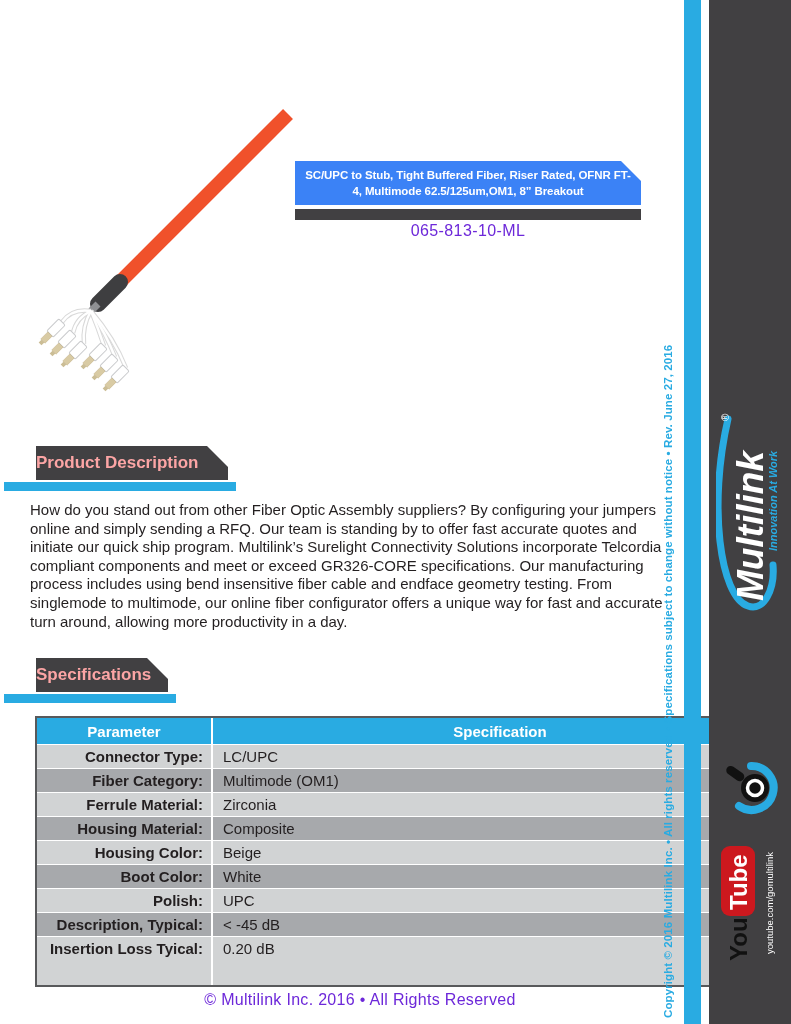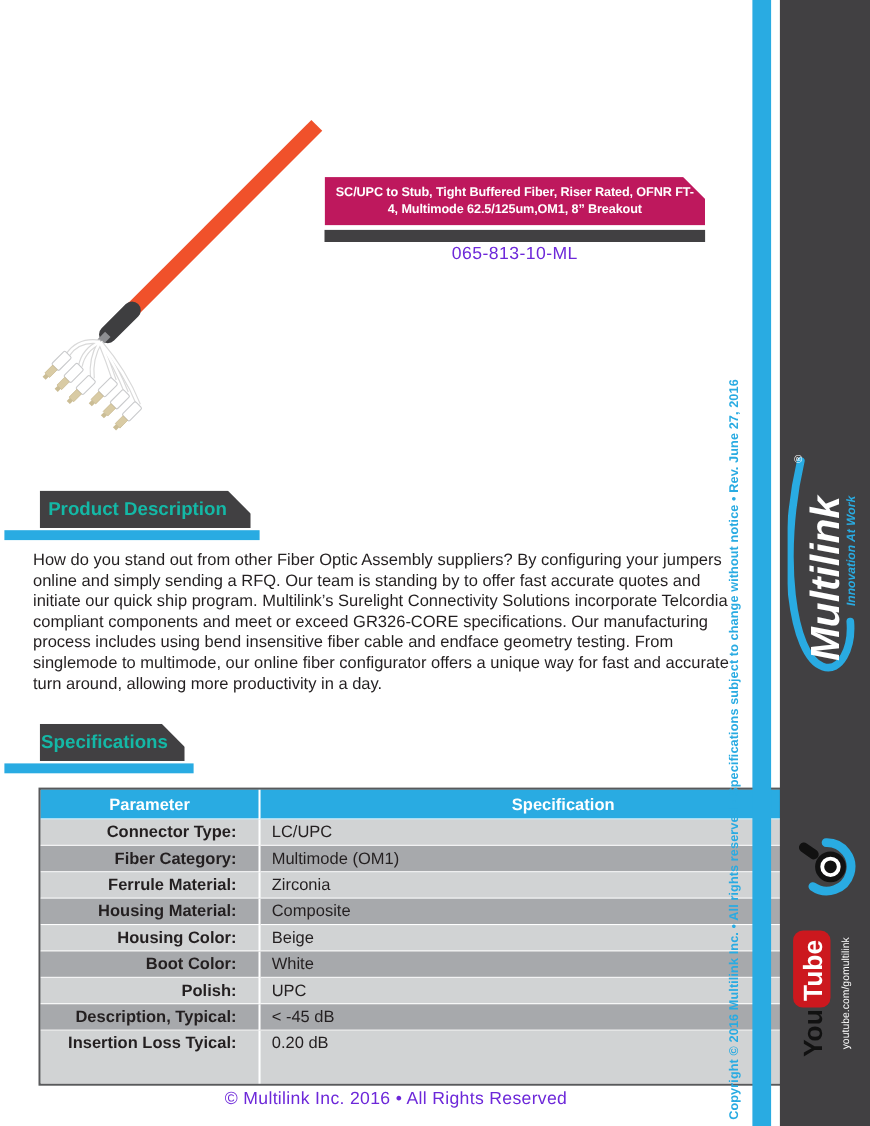"SC/UPC to Stub, Tight Buffered" .title-box { background: #be185d -> #3b82f6 }
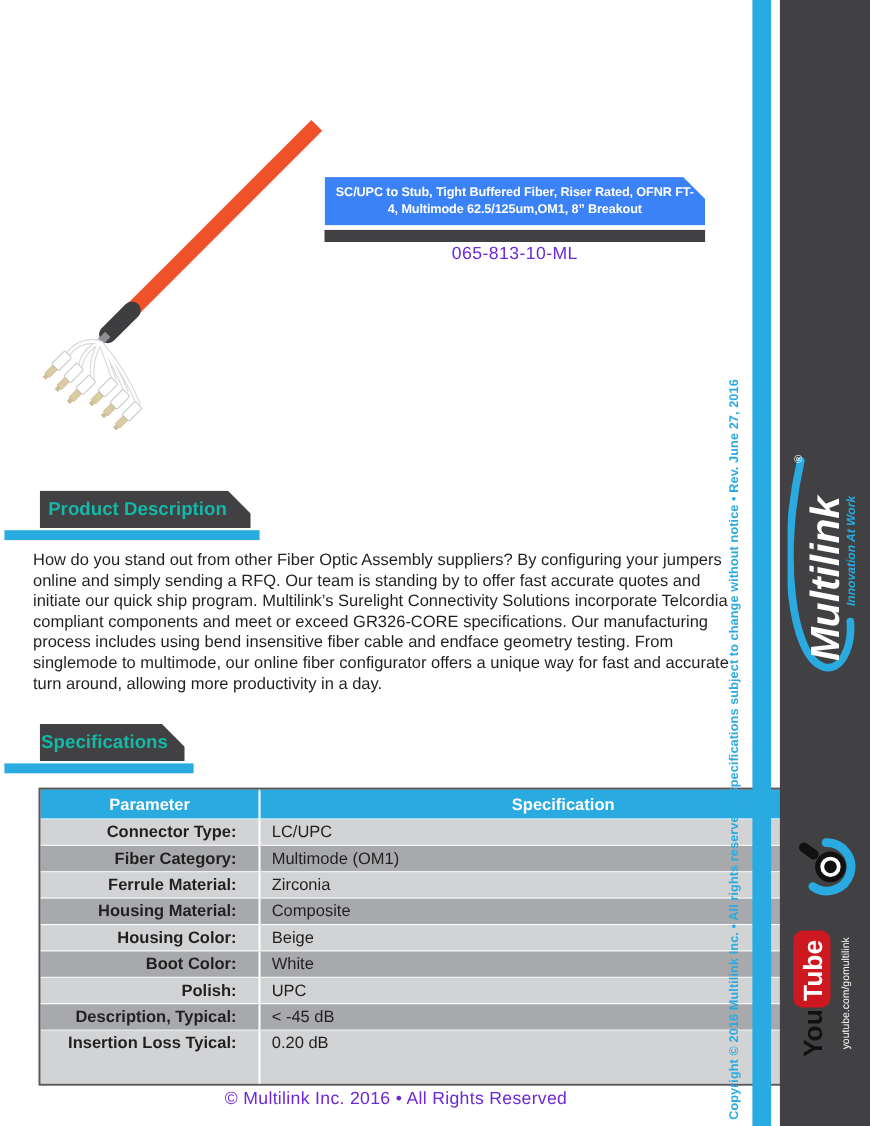"Product Description" .sec .box { color: #14b8a6 -> #fca5a5; text-align: center -> left }
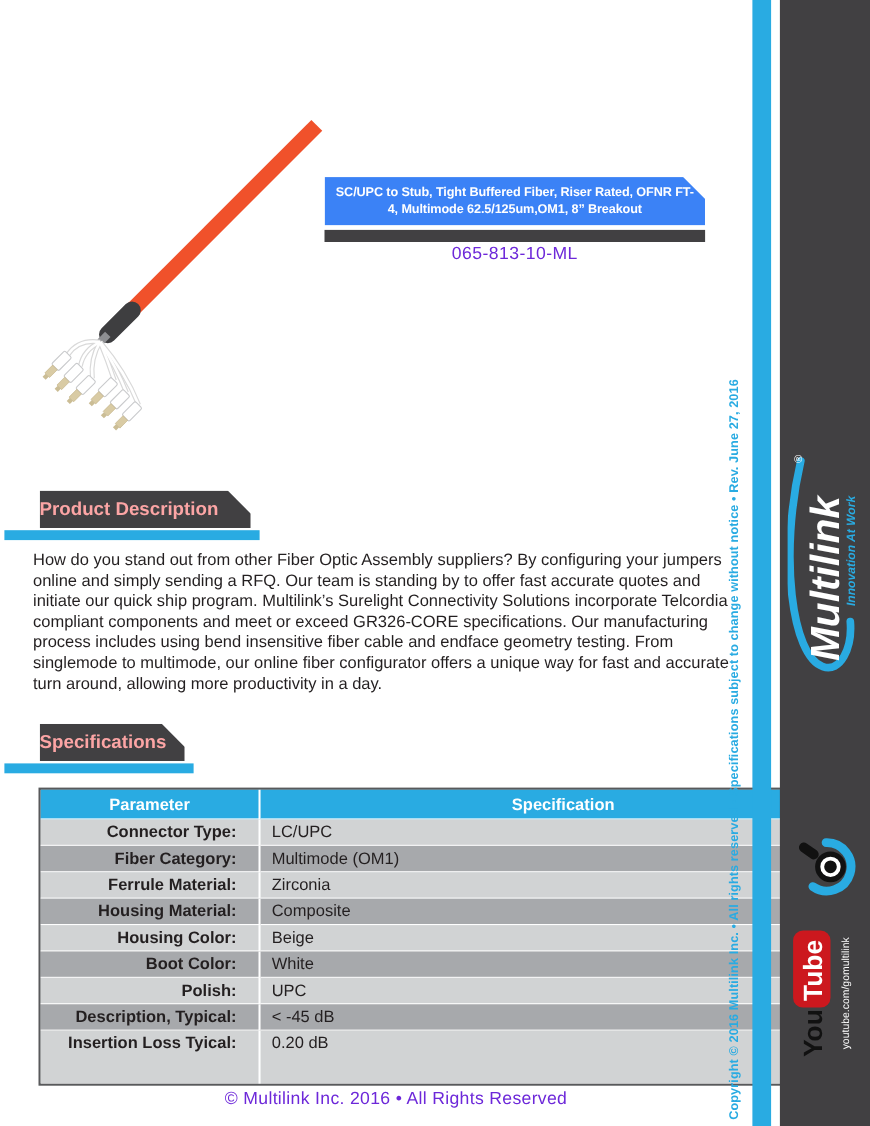"Connector Type:" .spec-table td { padding: 1px 20px -> 1px 8px }
